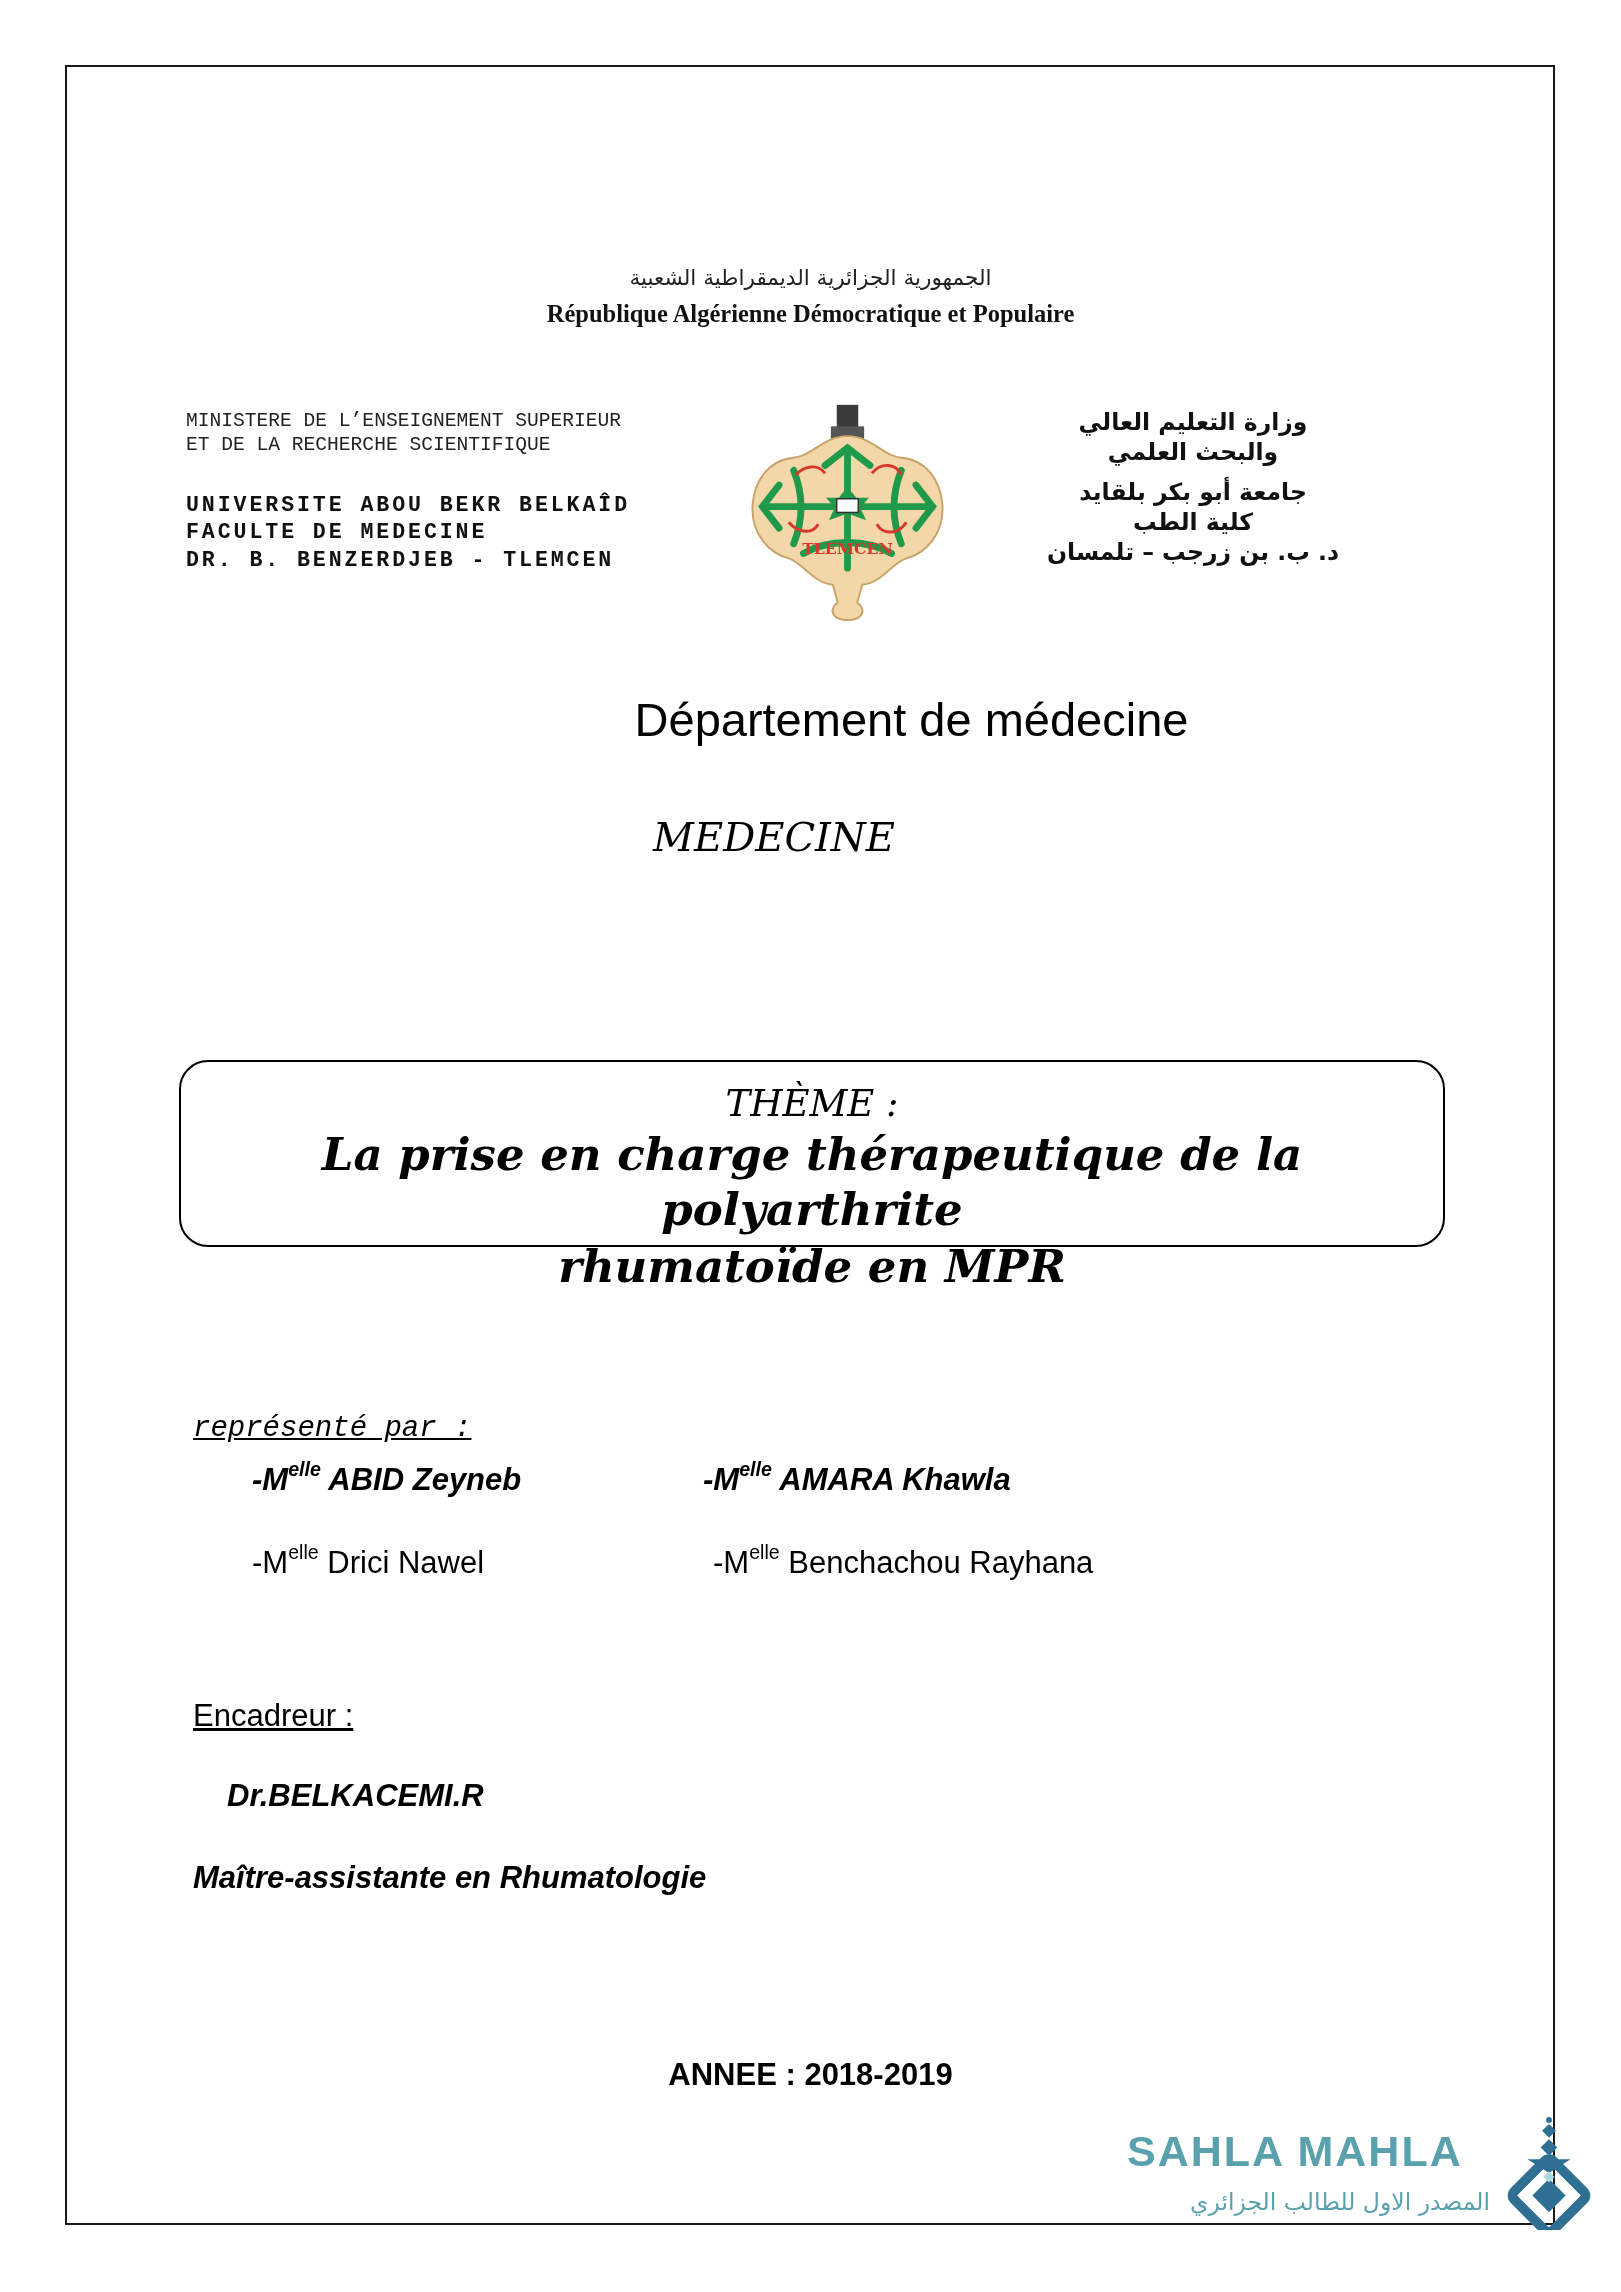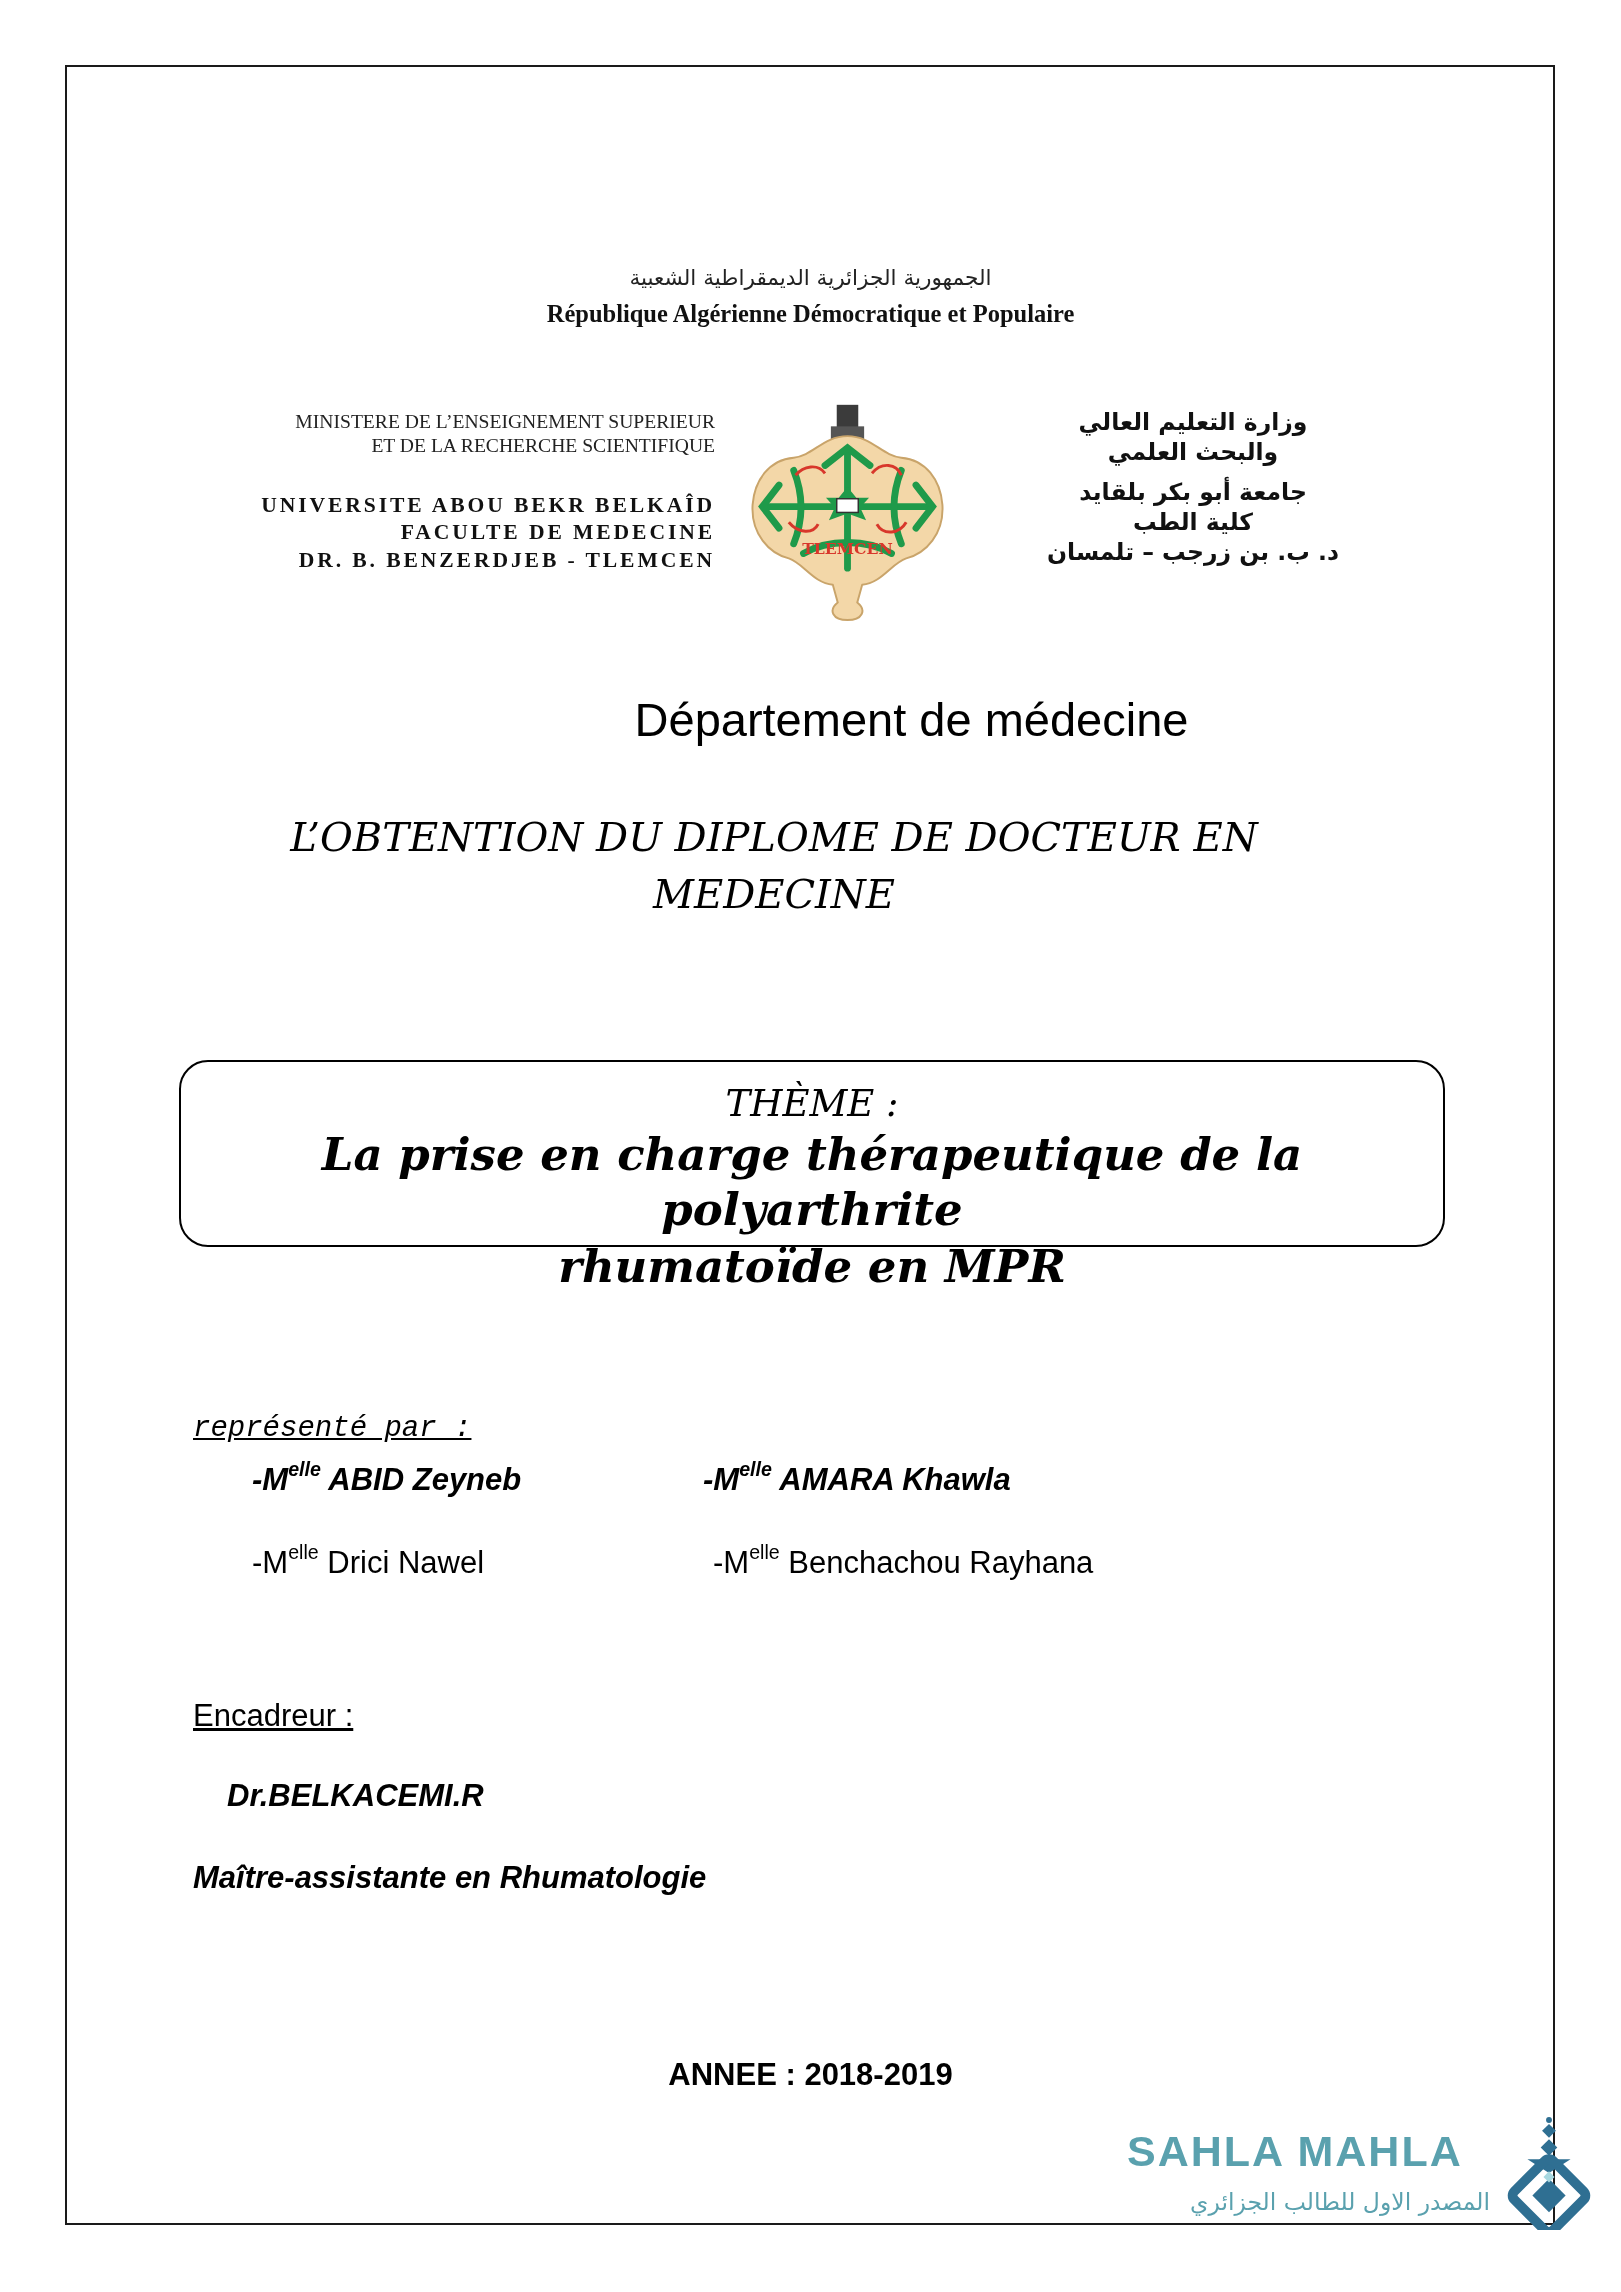"MINISTERE DE L’ENSEIGNEMENT SUPERIEUR" .left-block { font-family: none -> Liberation Mono, monospace; text-align: right -> left }
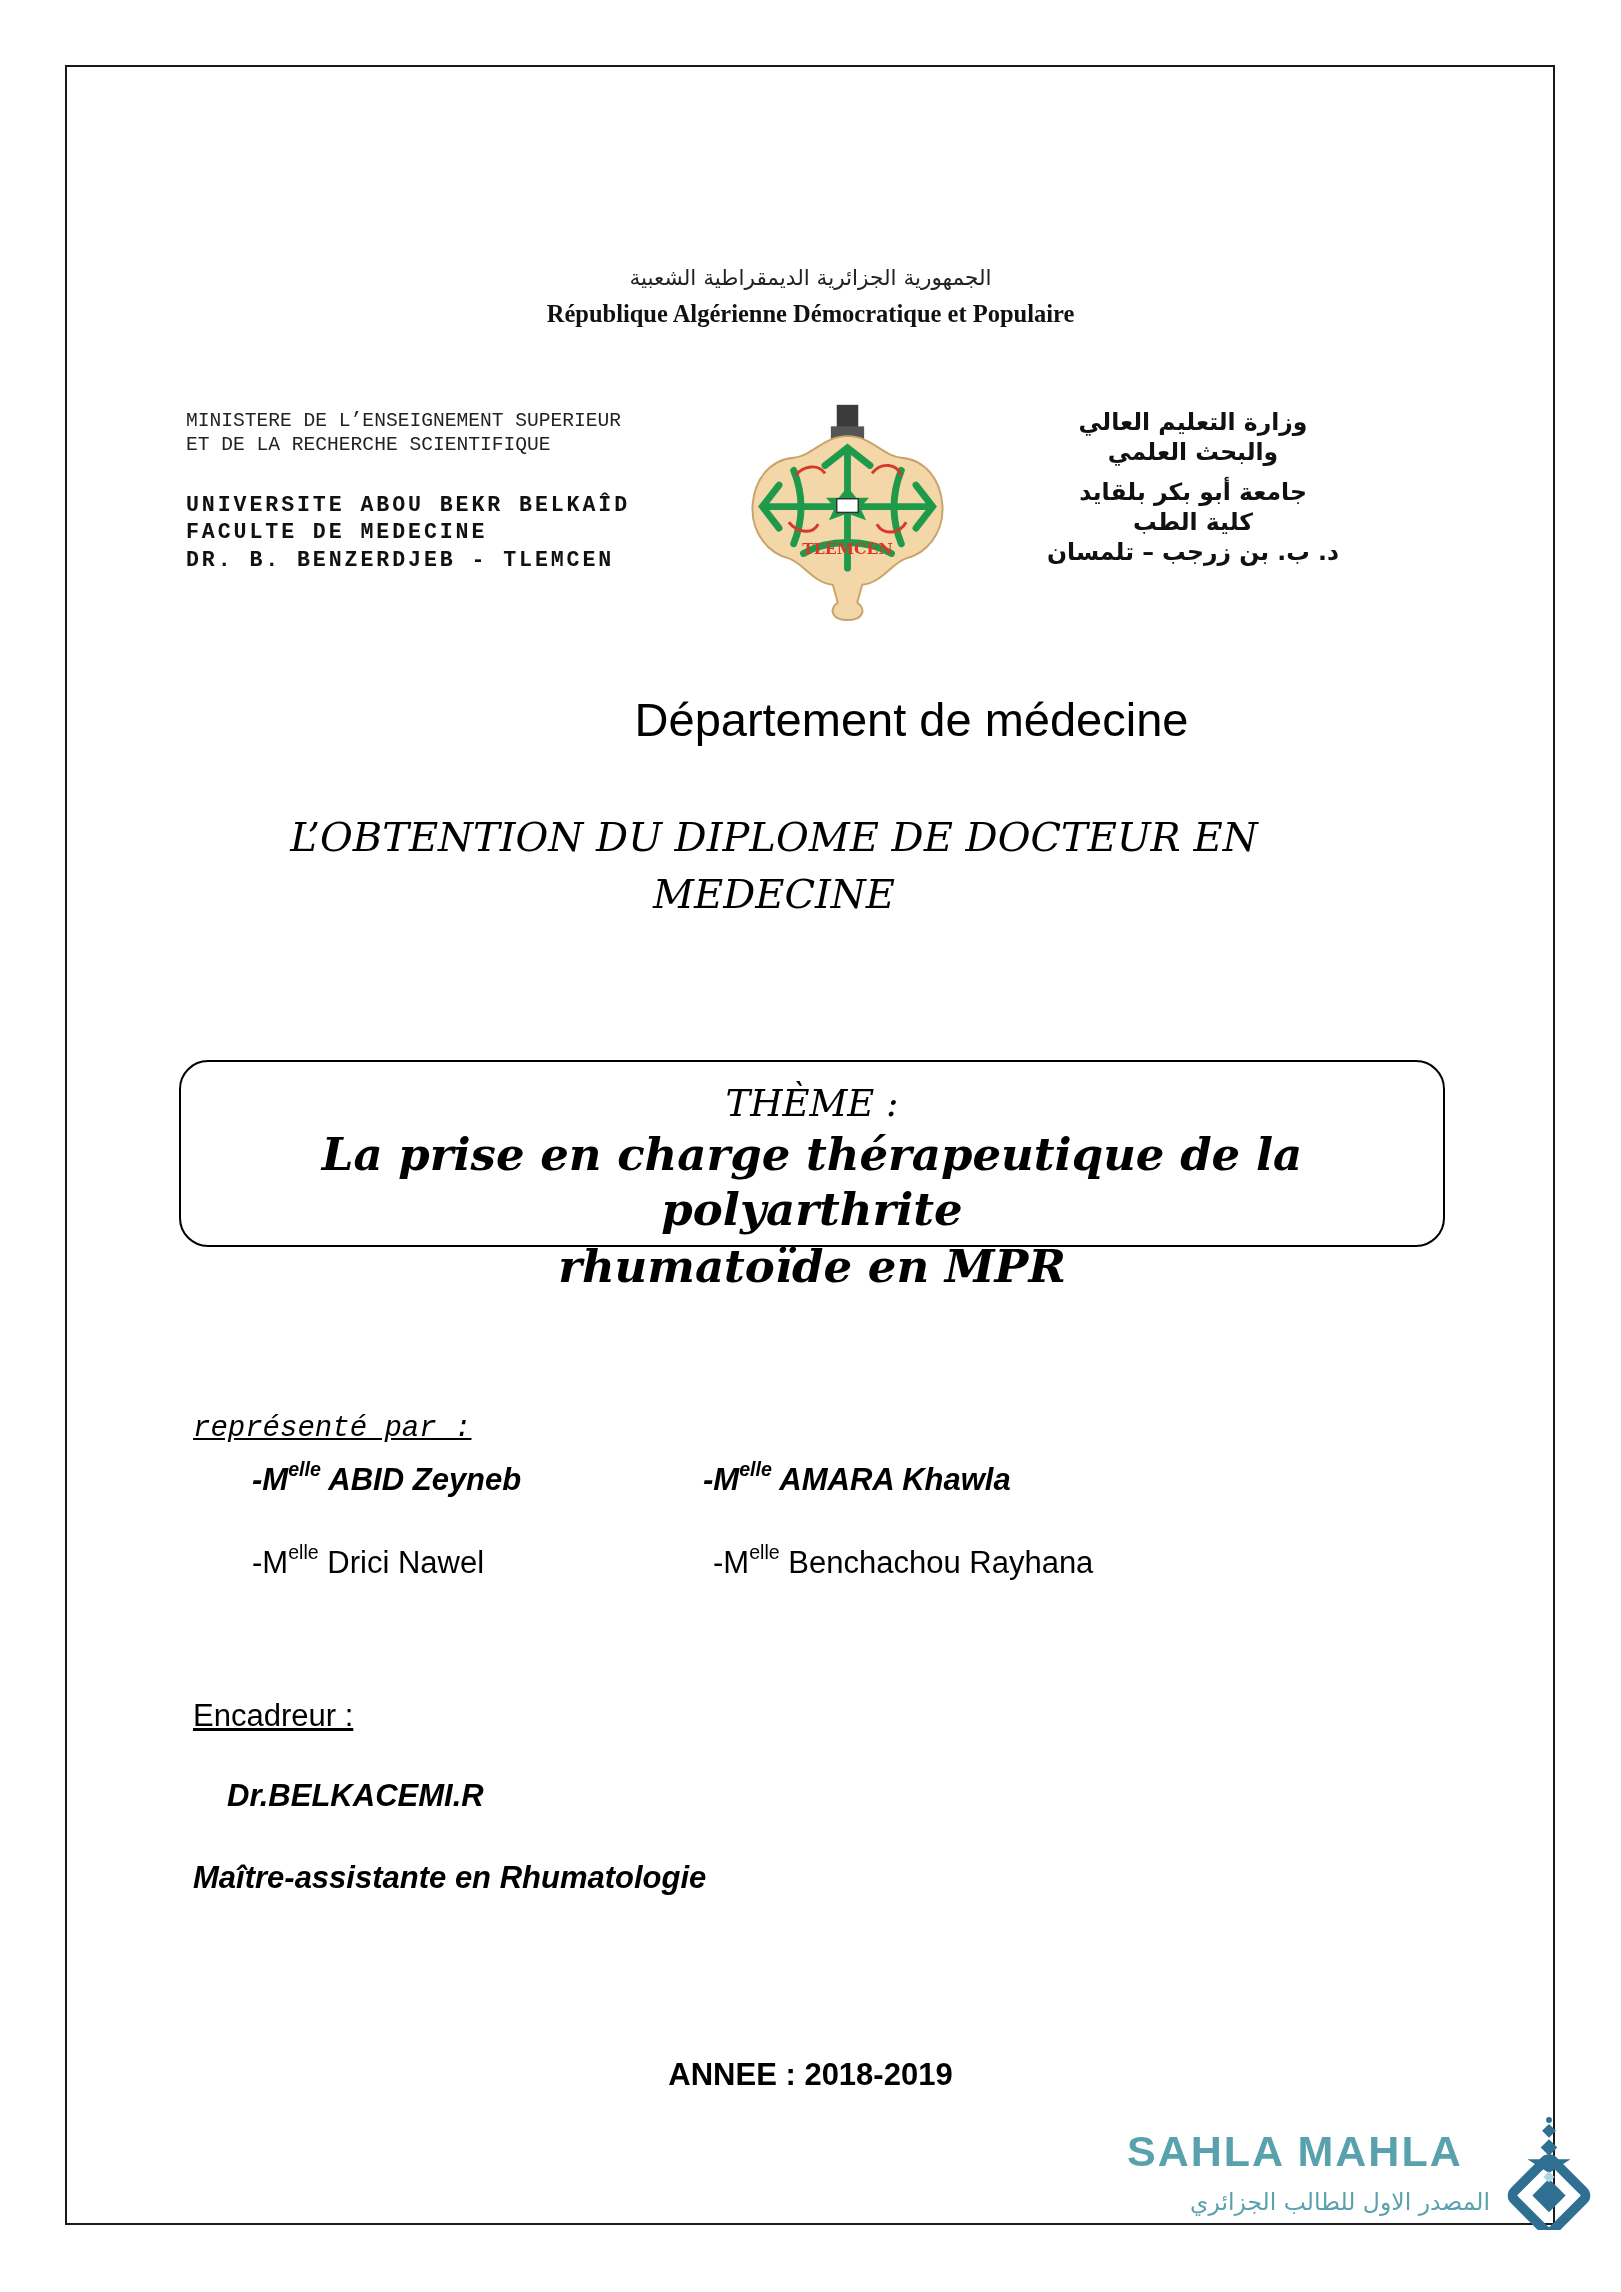"L’OBTENTION DU DIPLOME DE DOCTEUR" div { html: <div>L’OBTENTION DU DIPLOME DE DOCTEUR EN</div> -> none }
